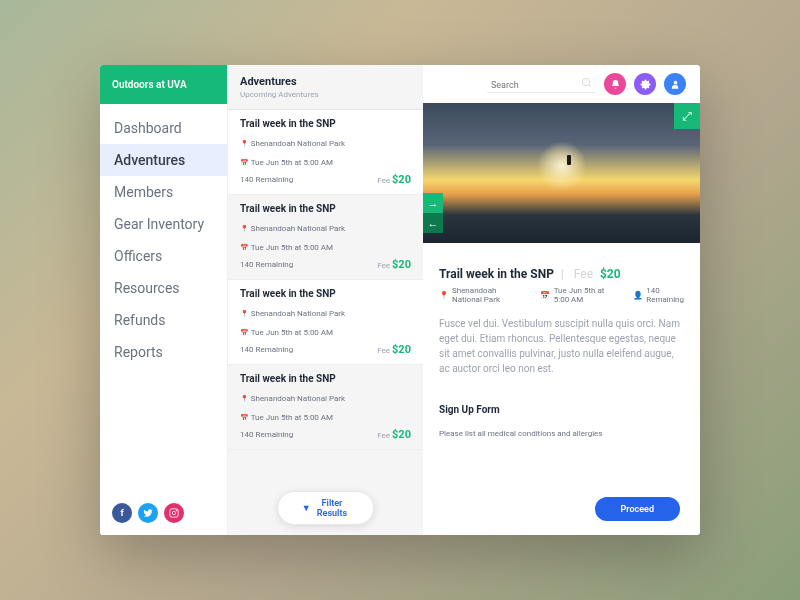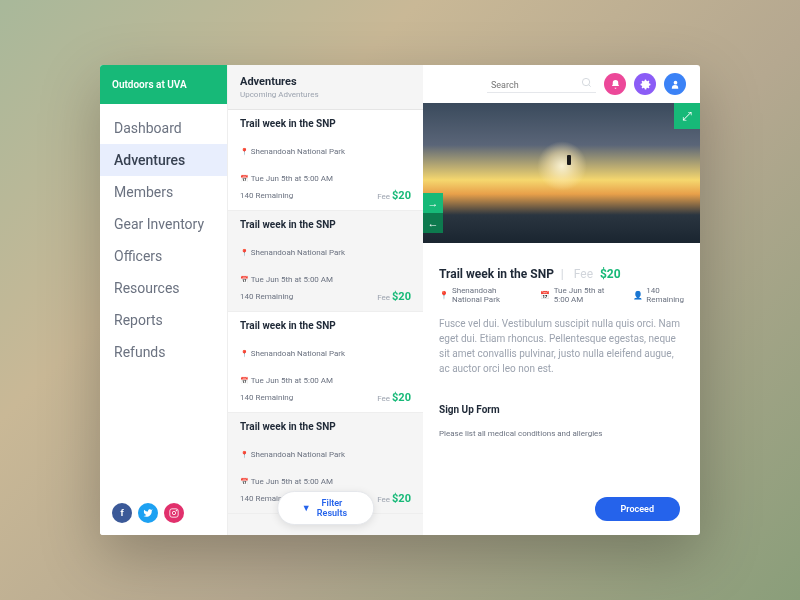"📍 Shenandoah National Park" .card-meta { margin-top: 18px -> 10px }
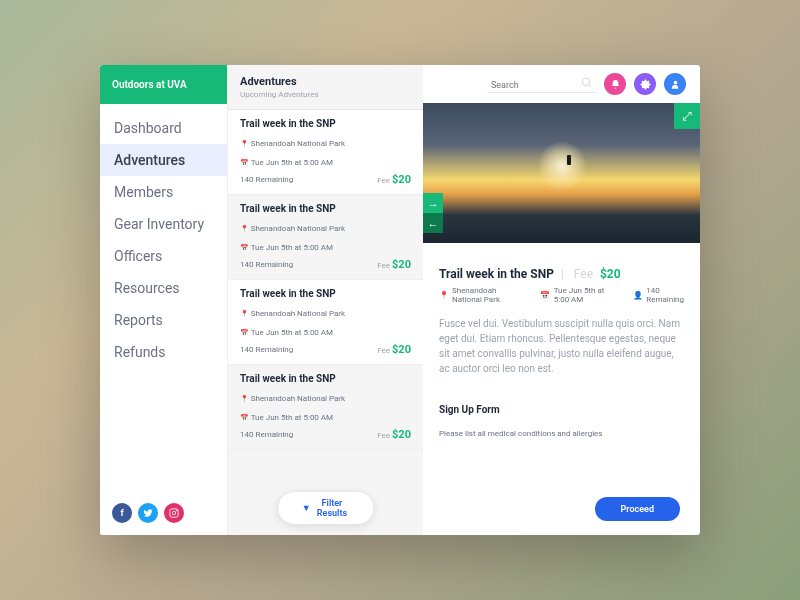"Reports" div.nav-item { order: before "Refunds" -> after "Refunds" }
